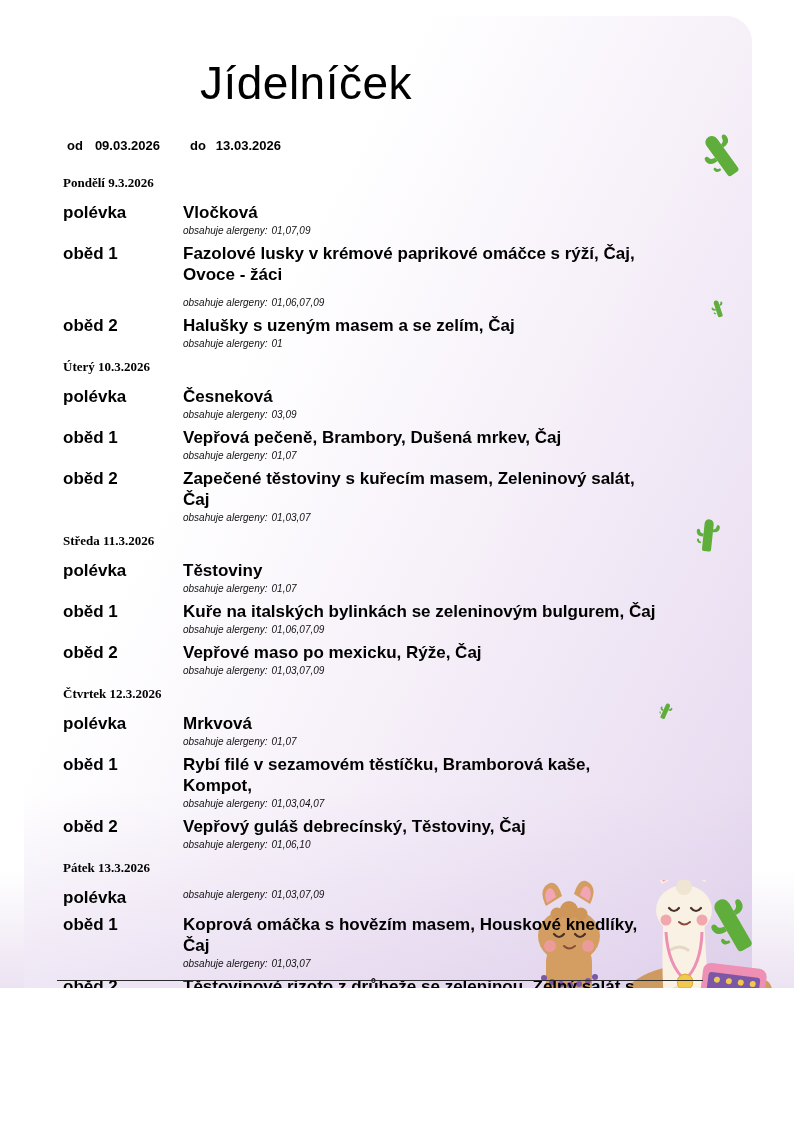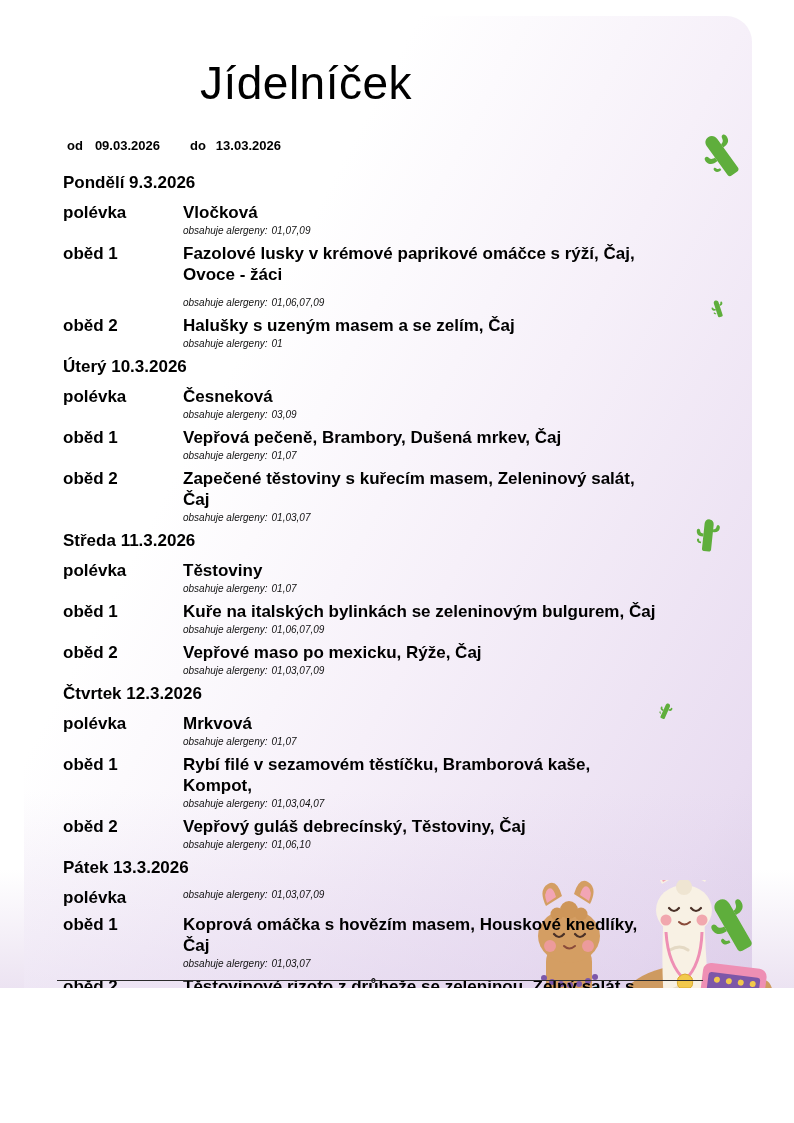"Pondělí 9.3.2026" .day-heading { font-family: none -> Liberation Serif, serif; font-size: 17px -> 13px }
